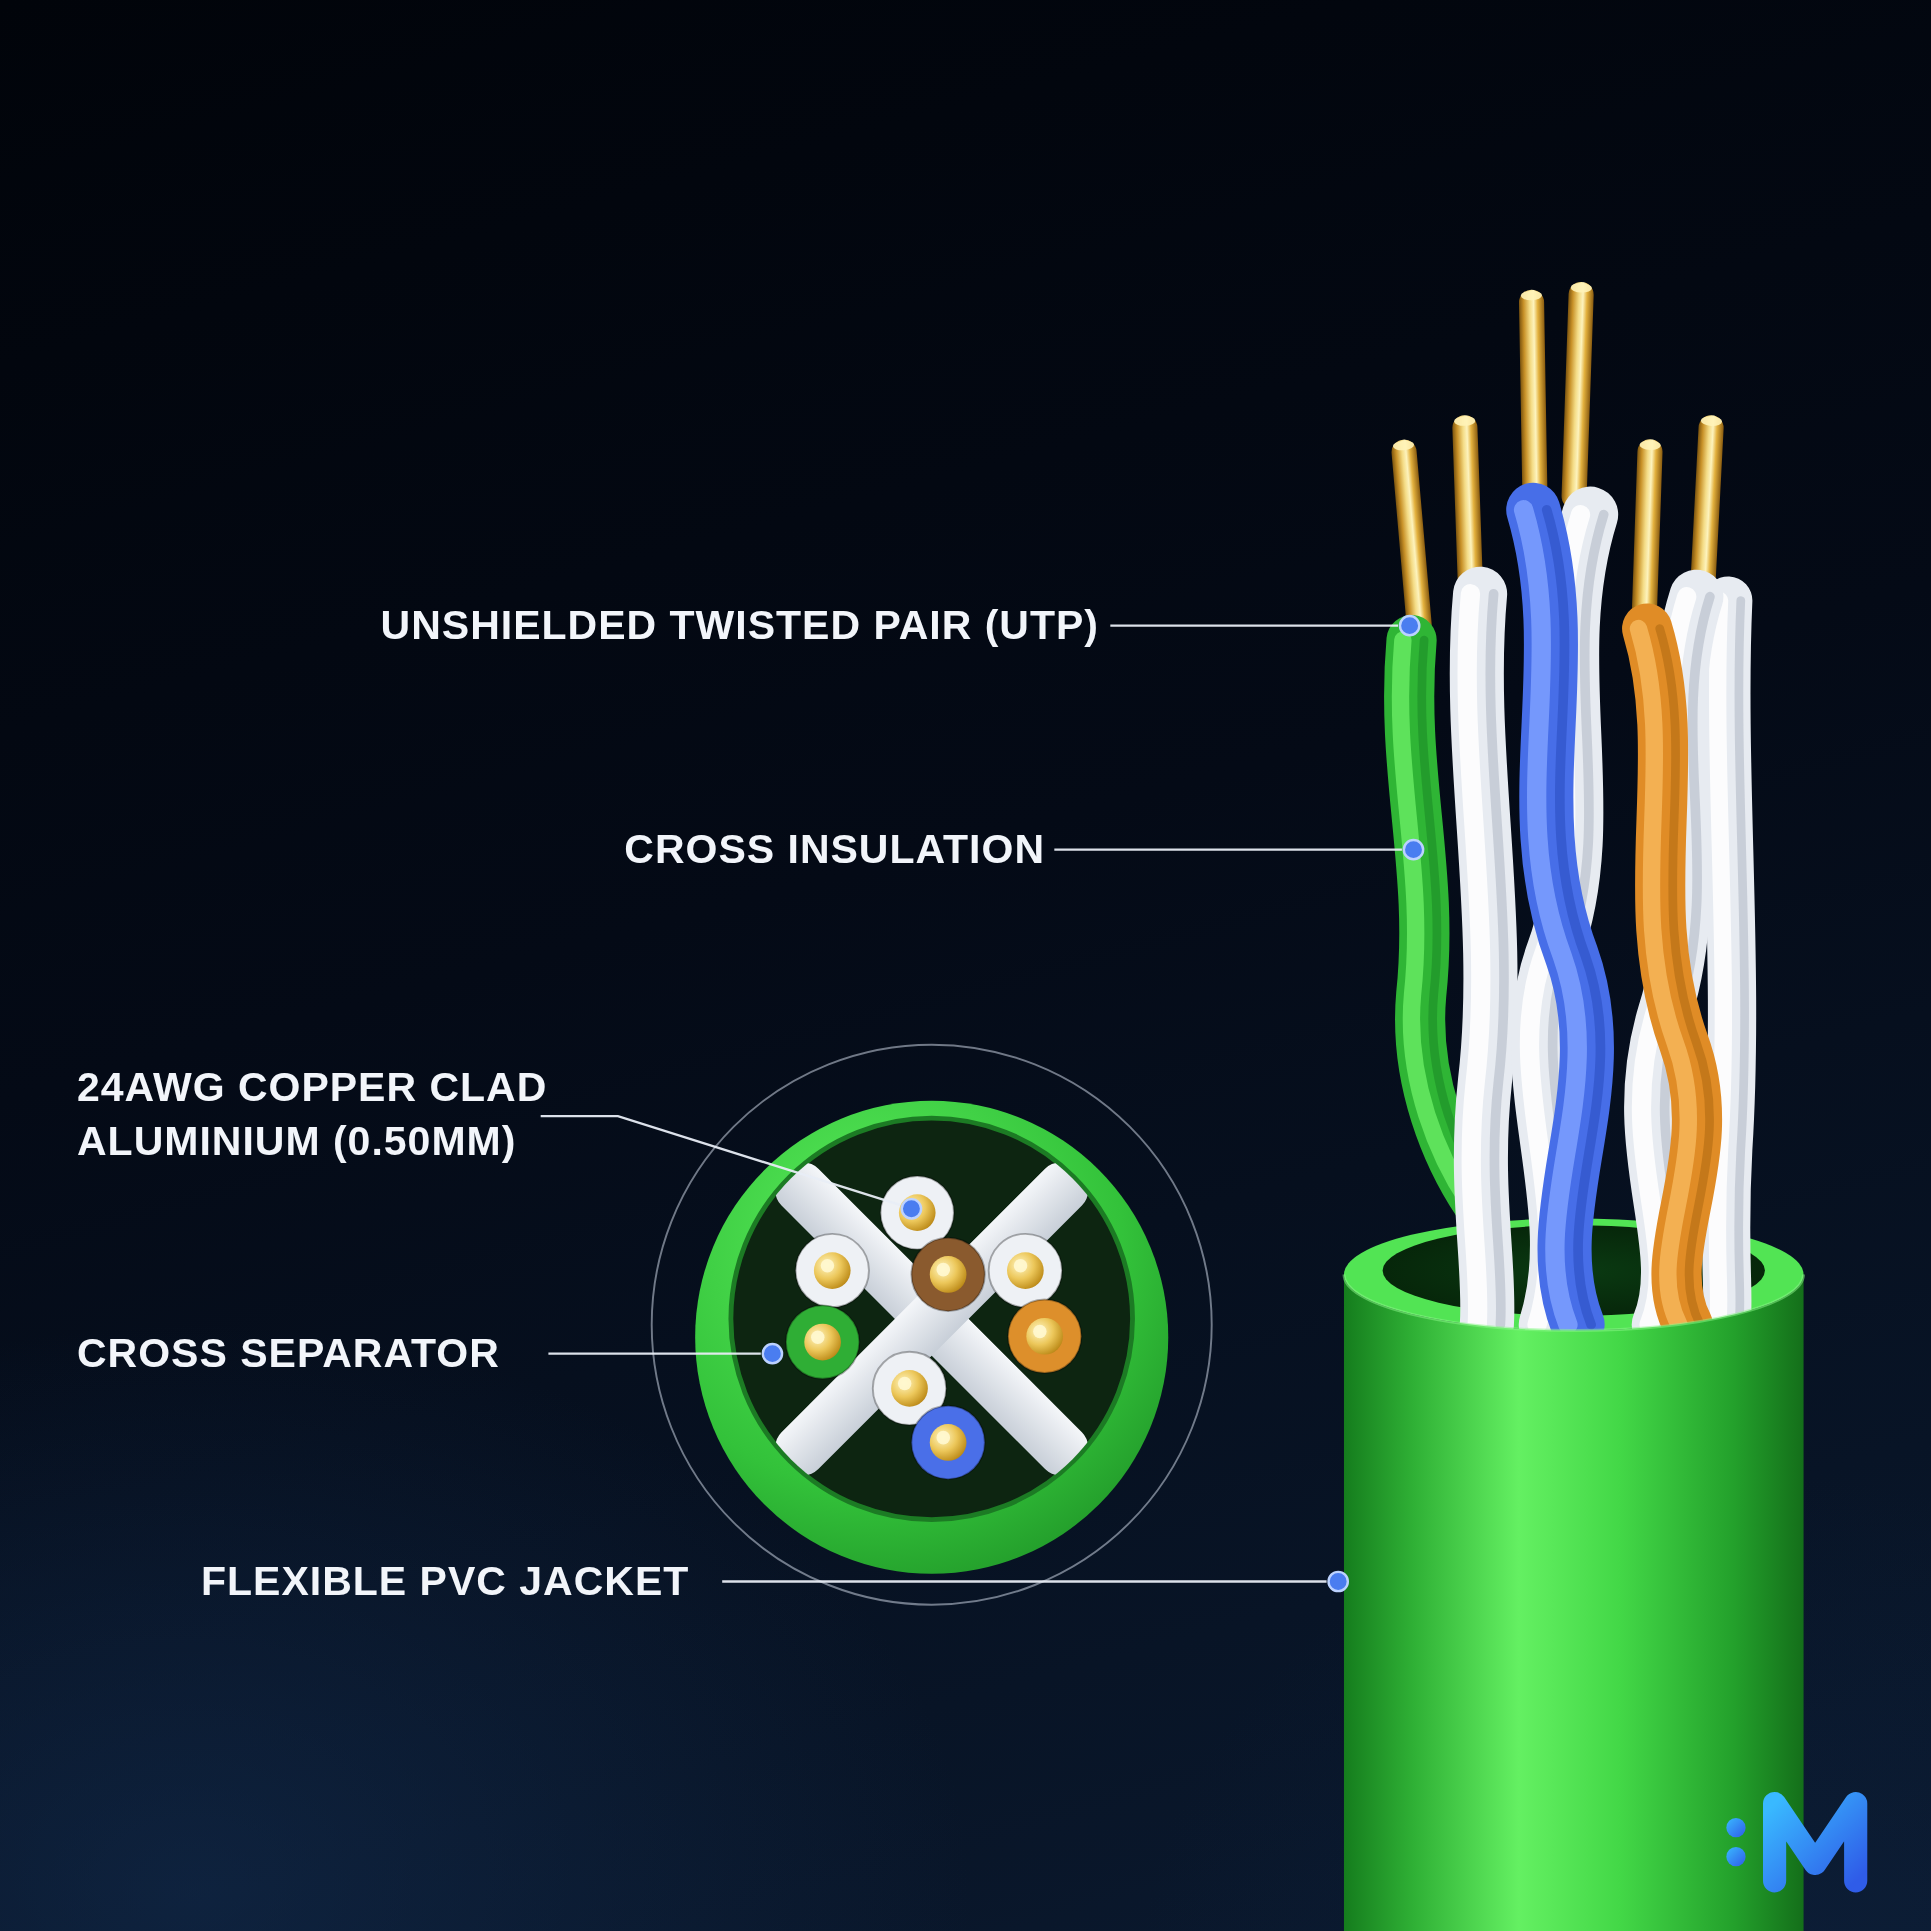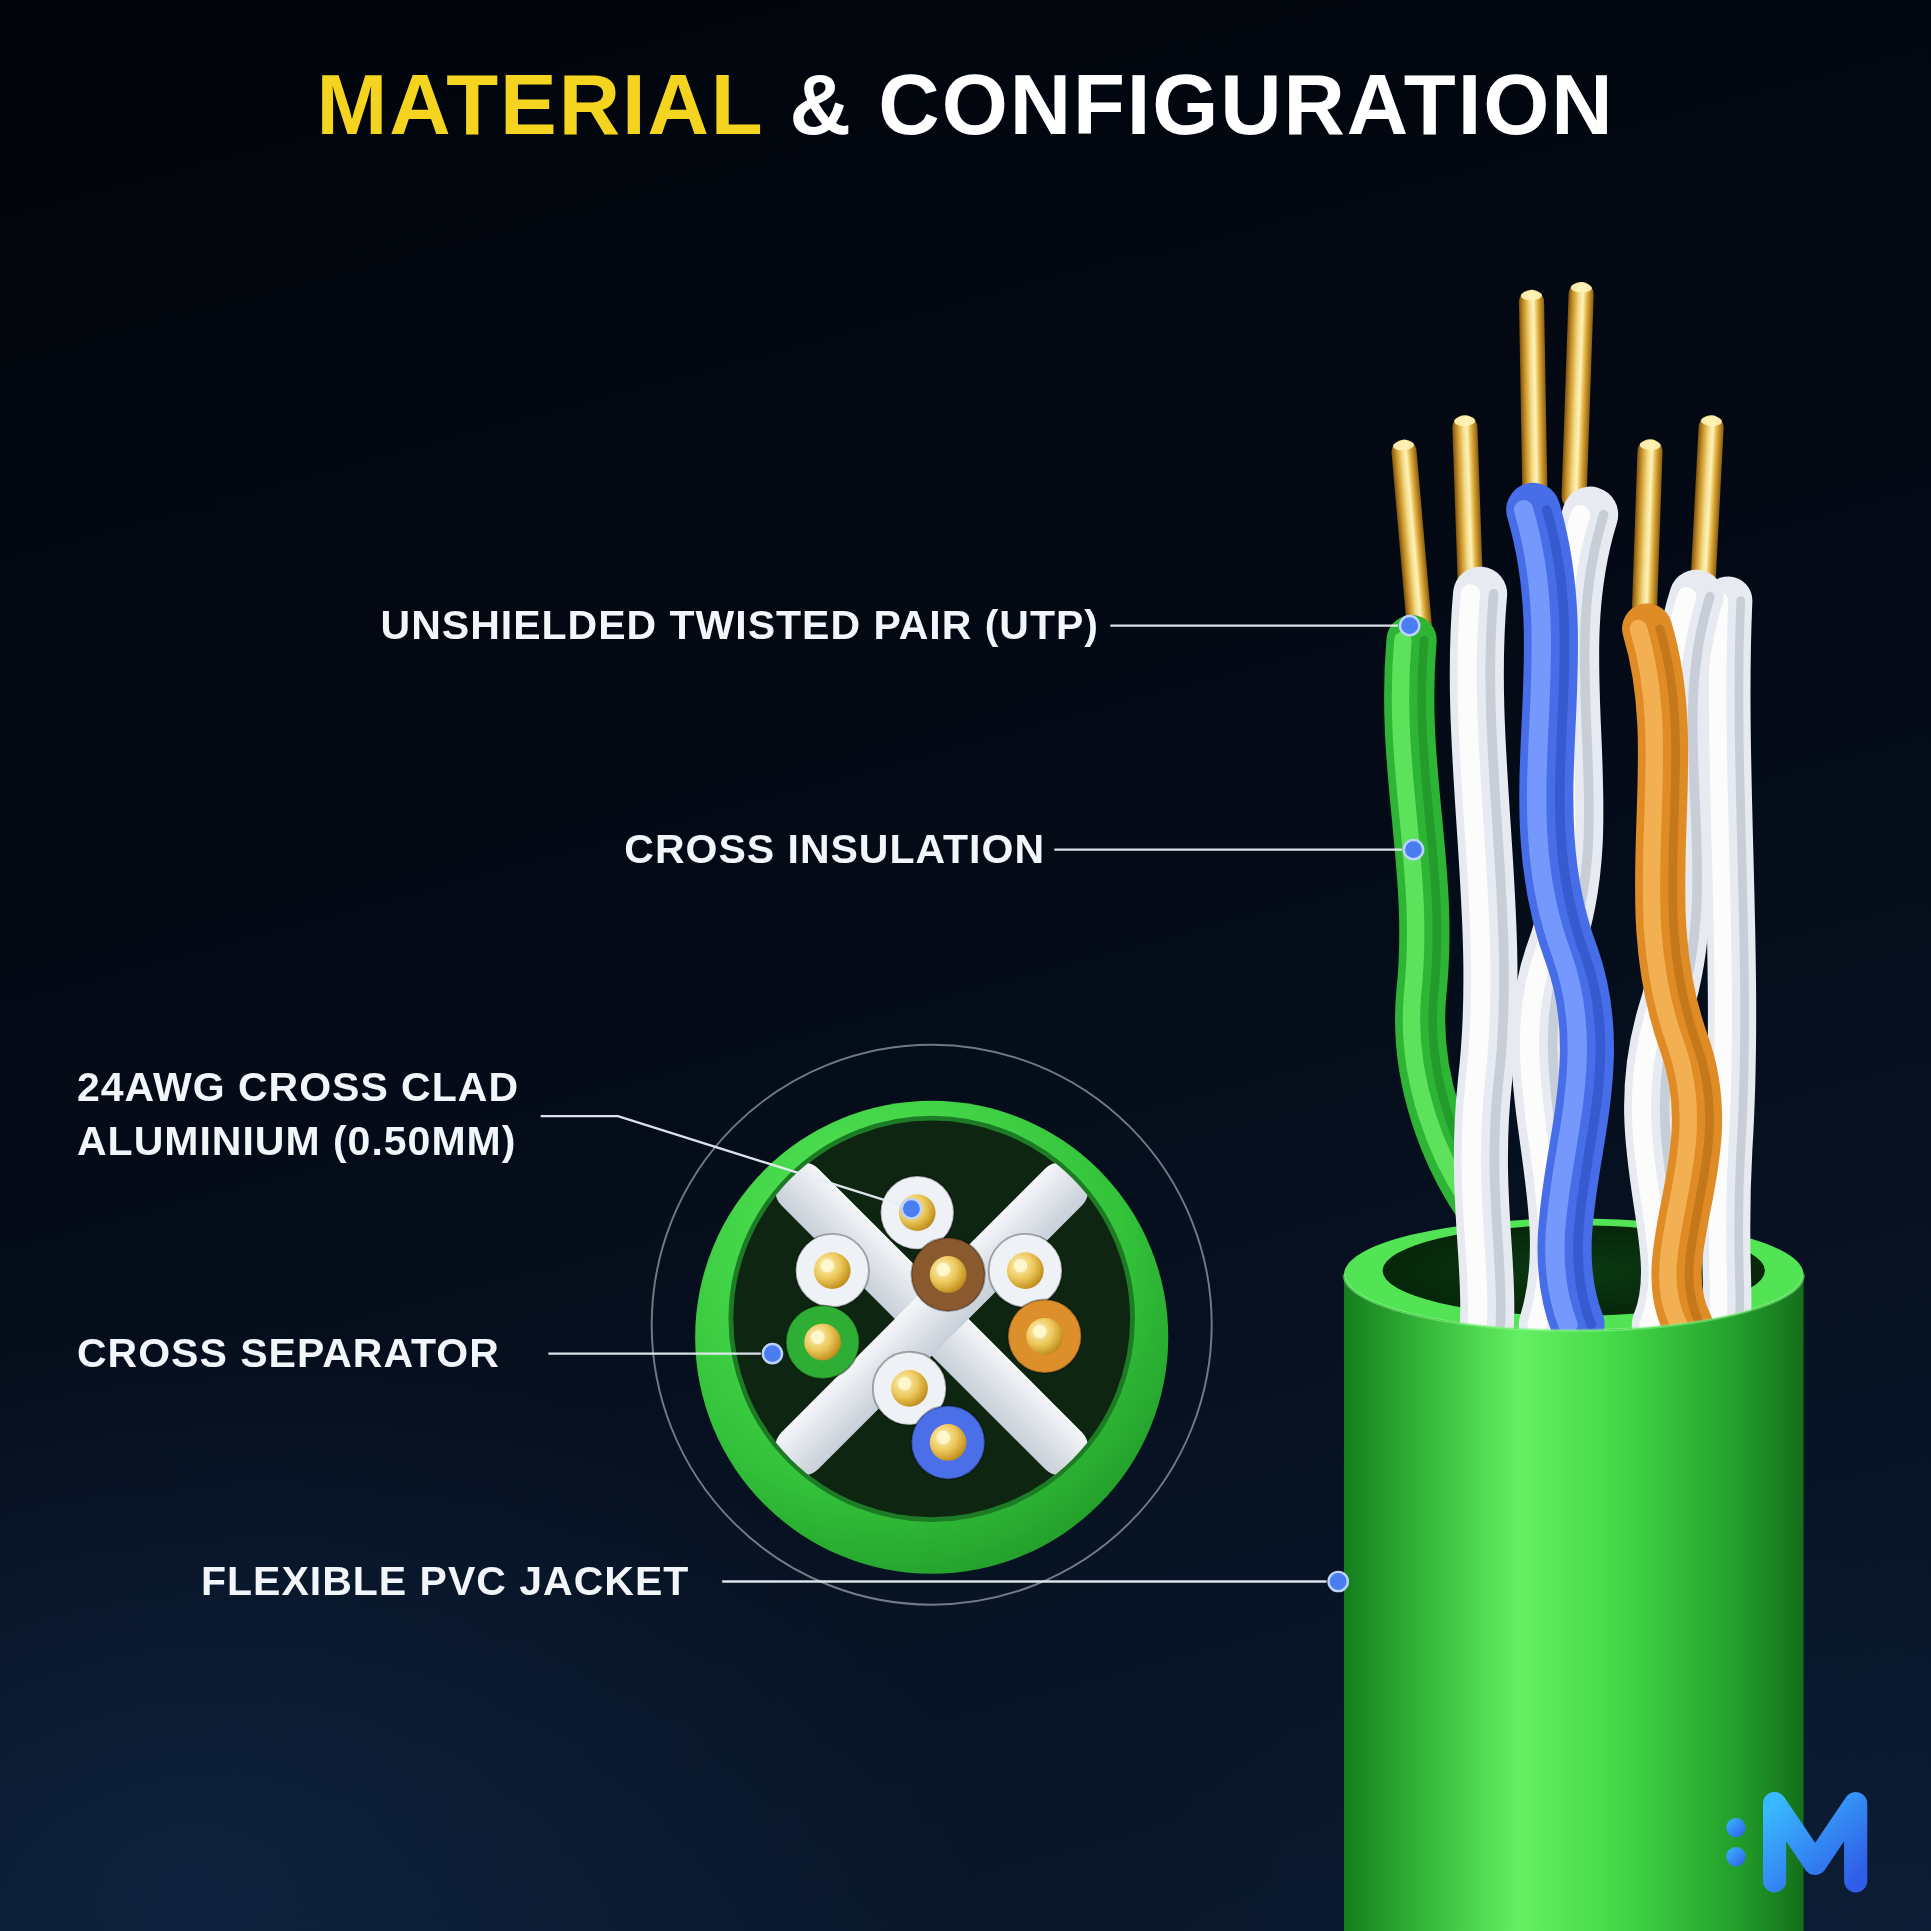"MATERIAL & CONFIGURATION" div.title { html: <div> <span>MATERIAL</span><span>&amp; CONFIGURATION</span> </div> -> none }
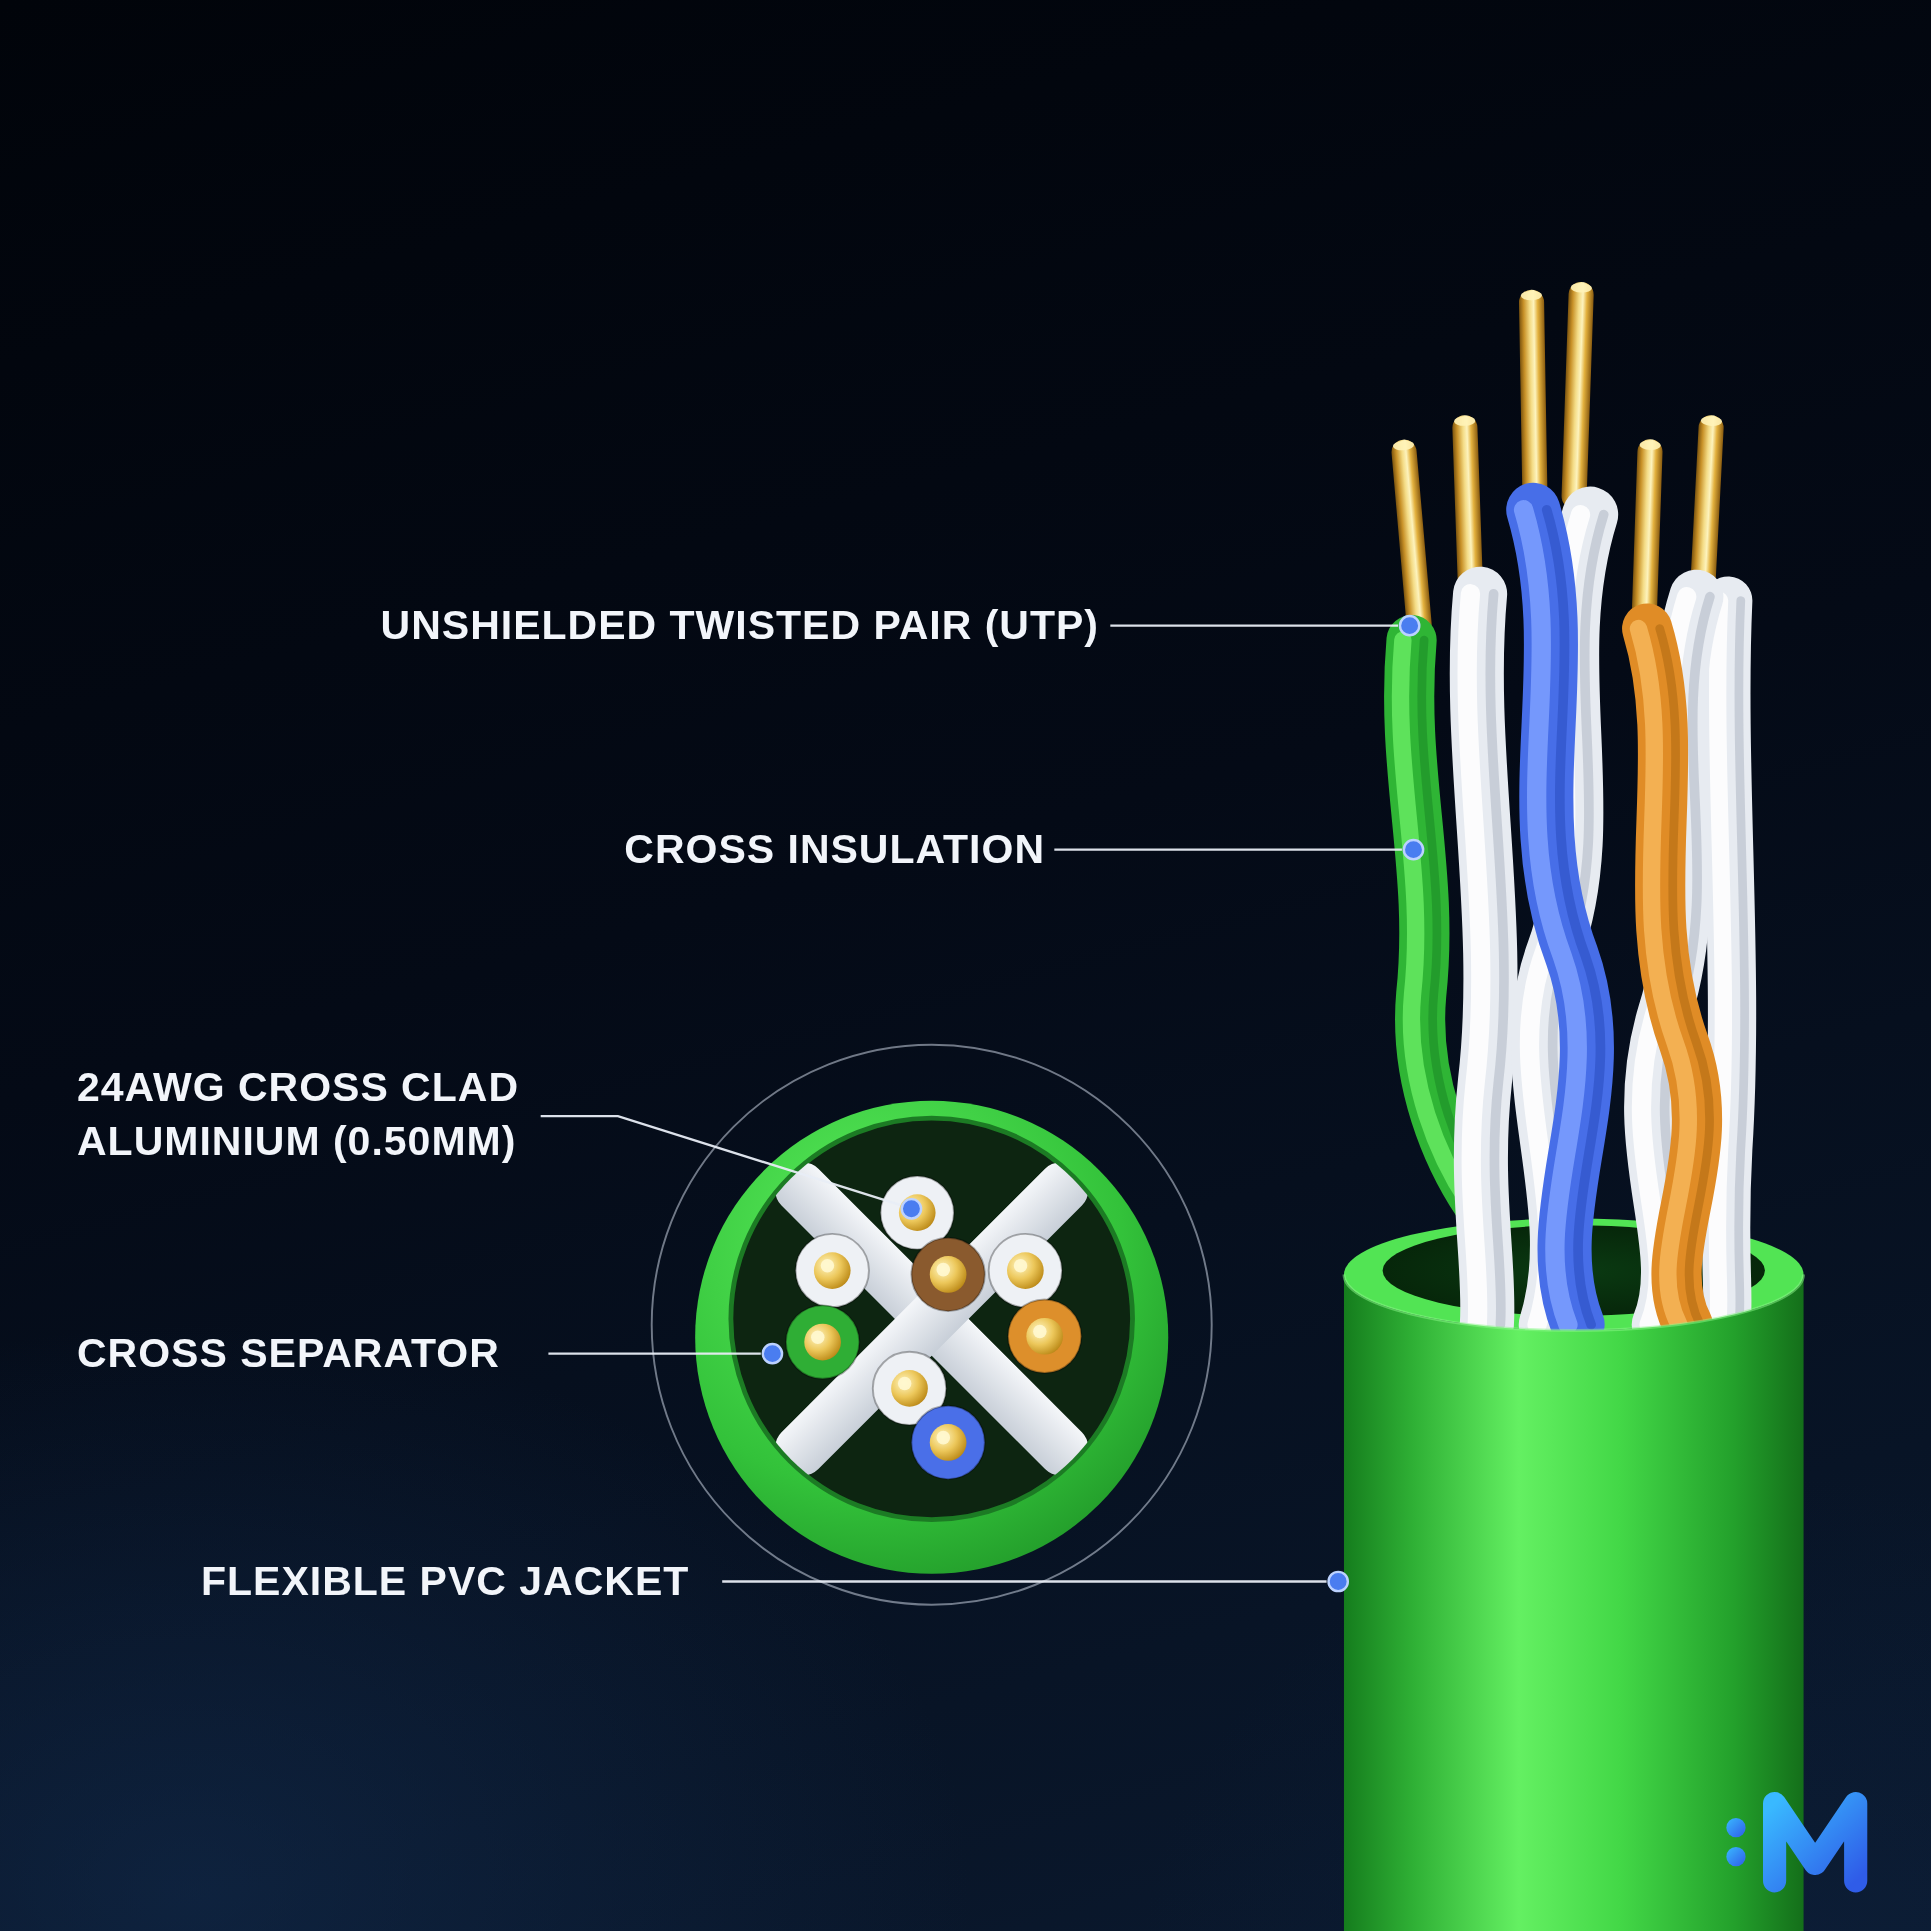"24AWG CROSS CLAD" div { text: CROSS -> COPPER }
